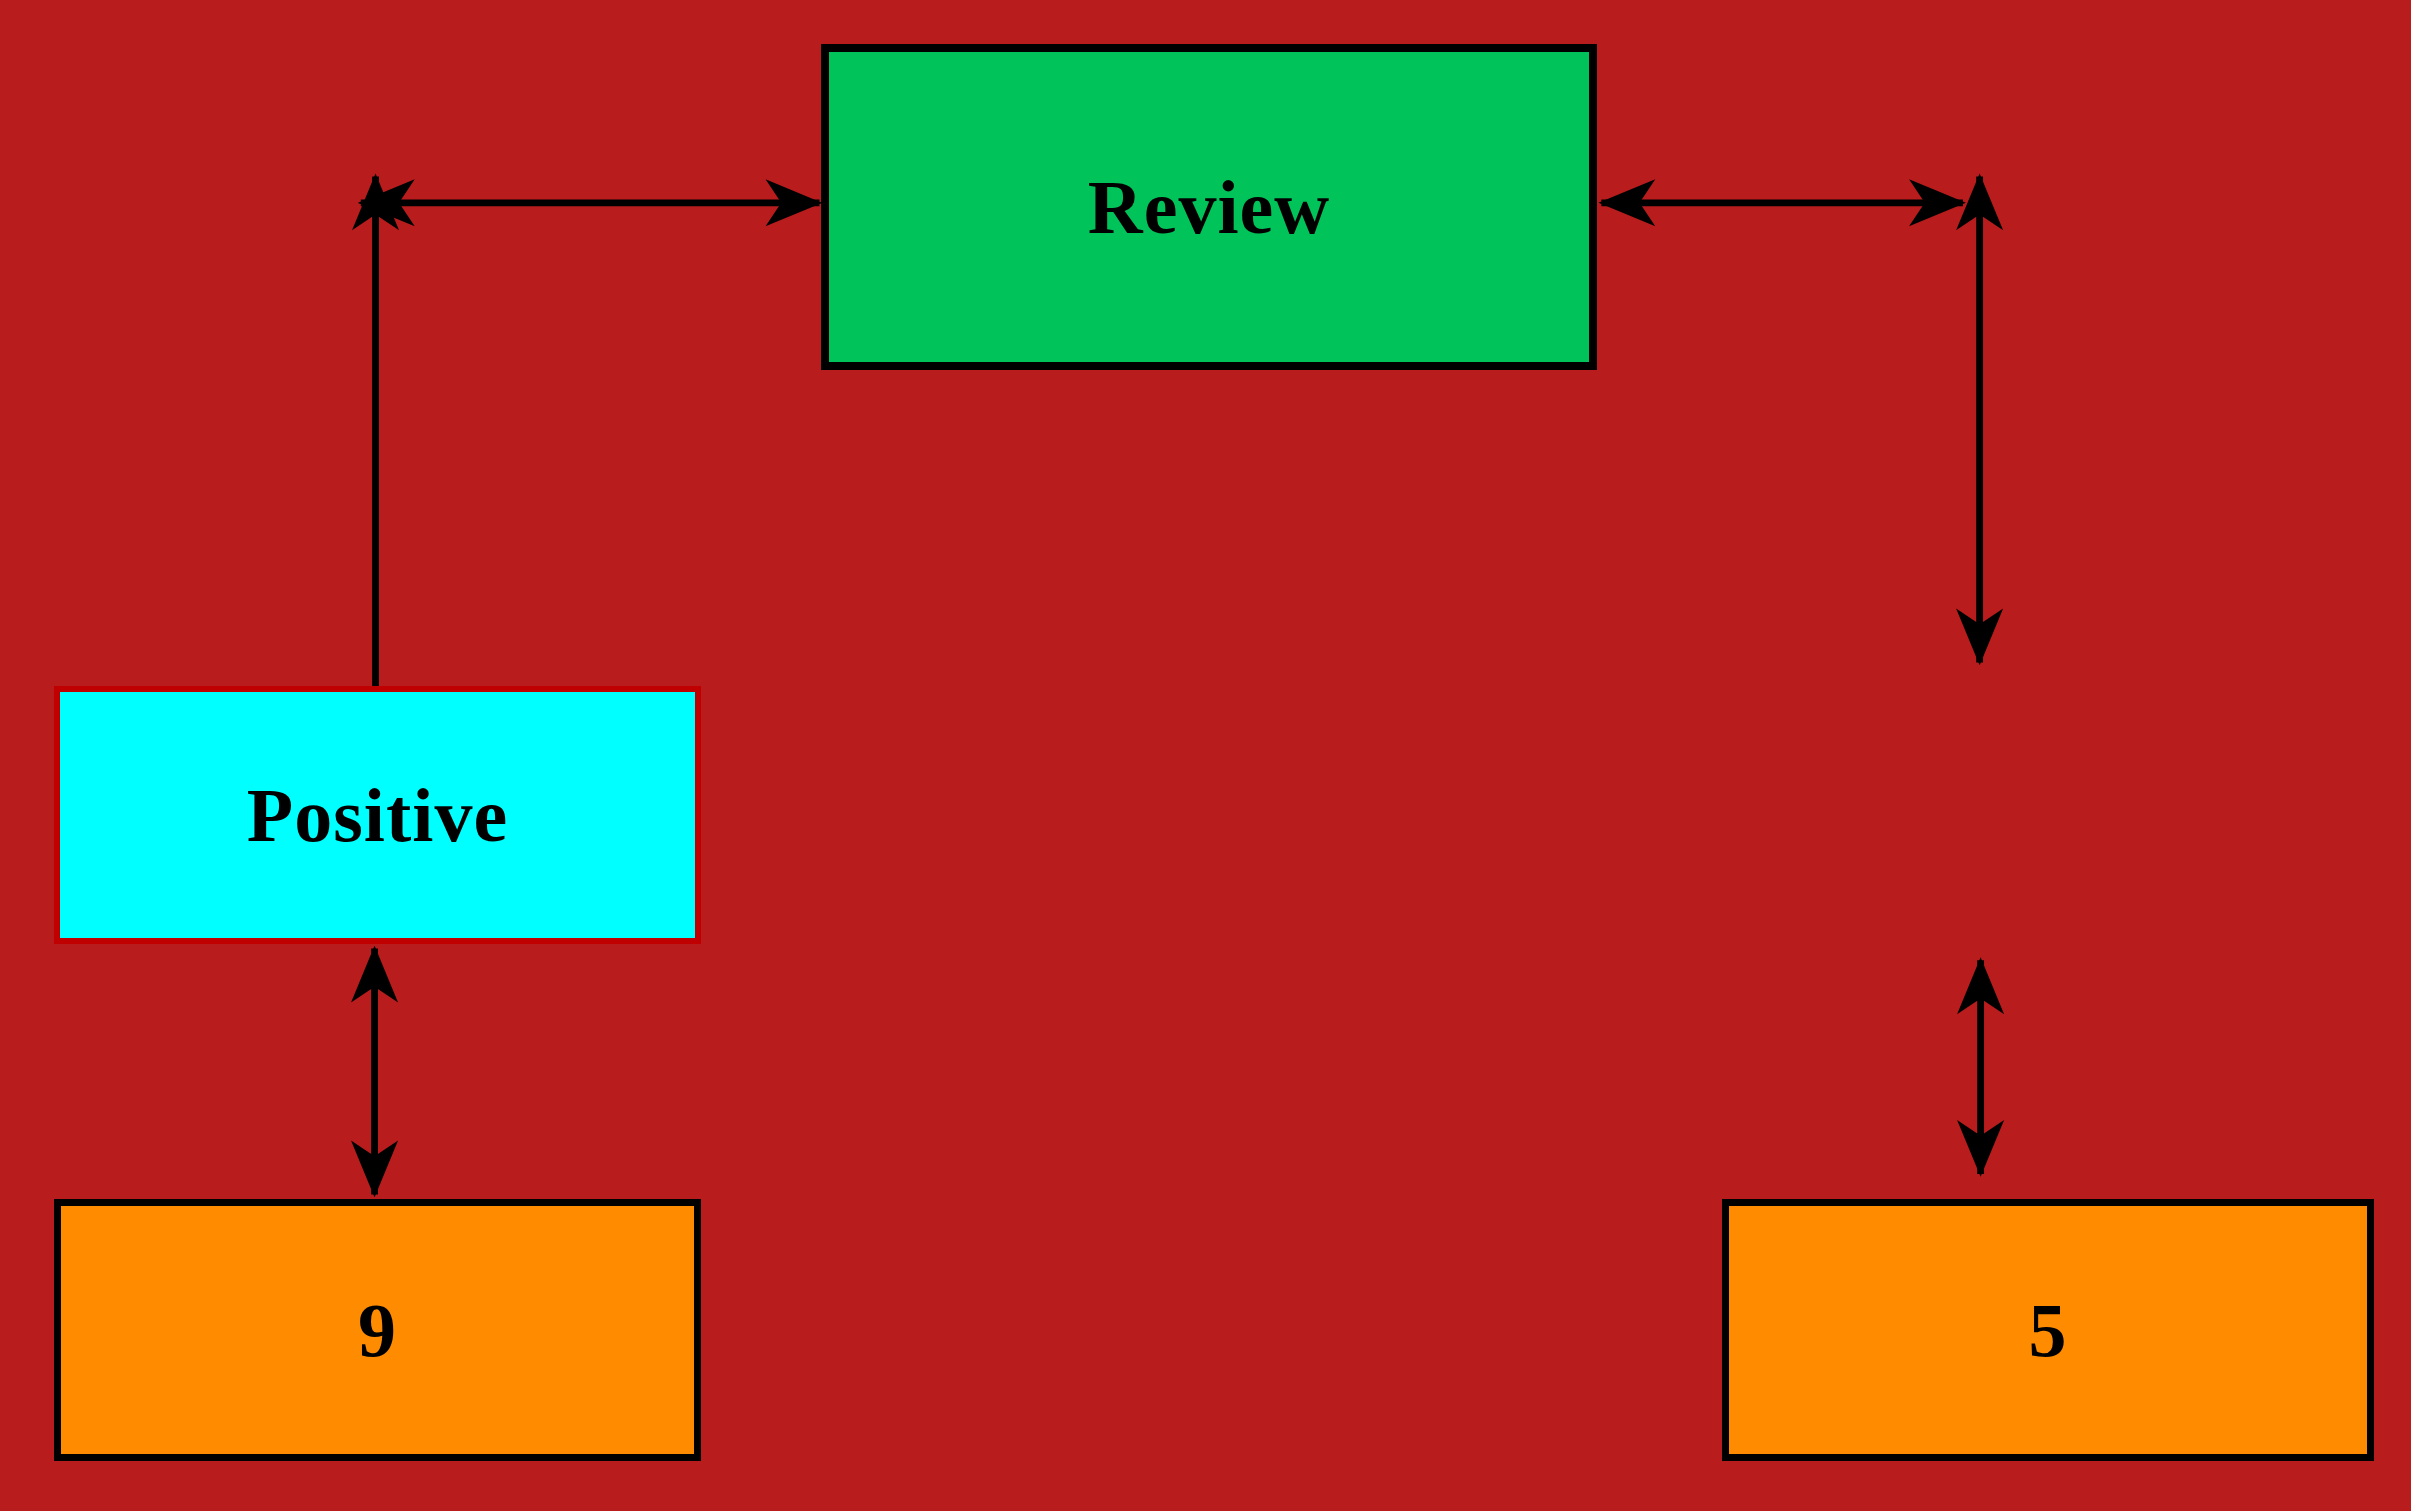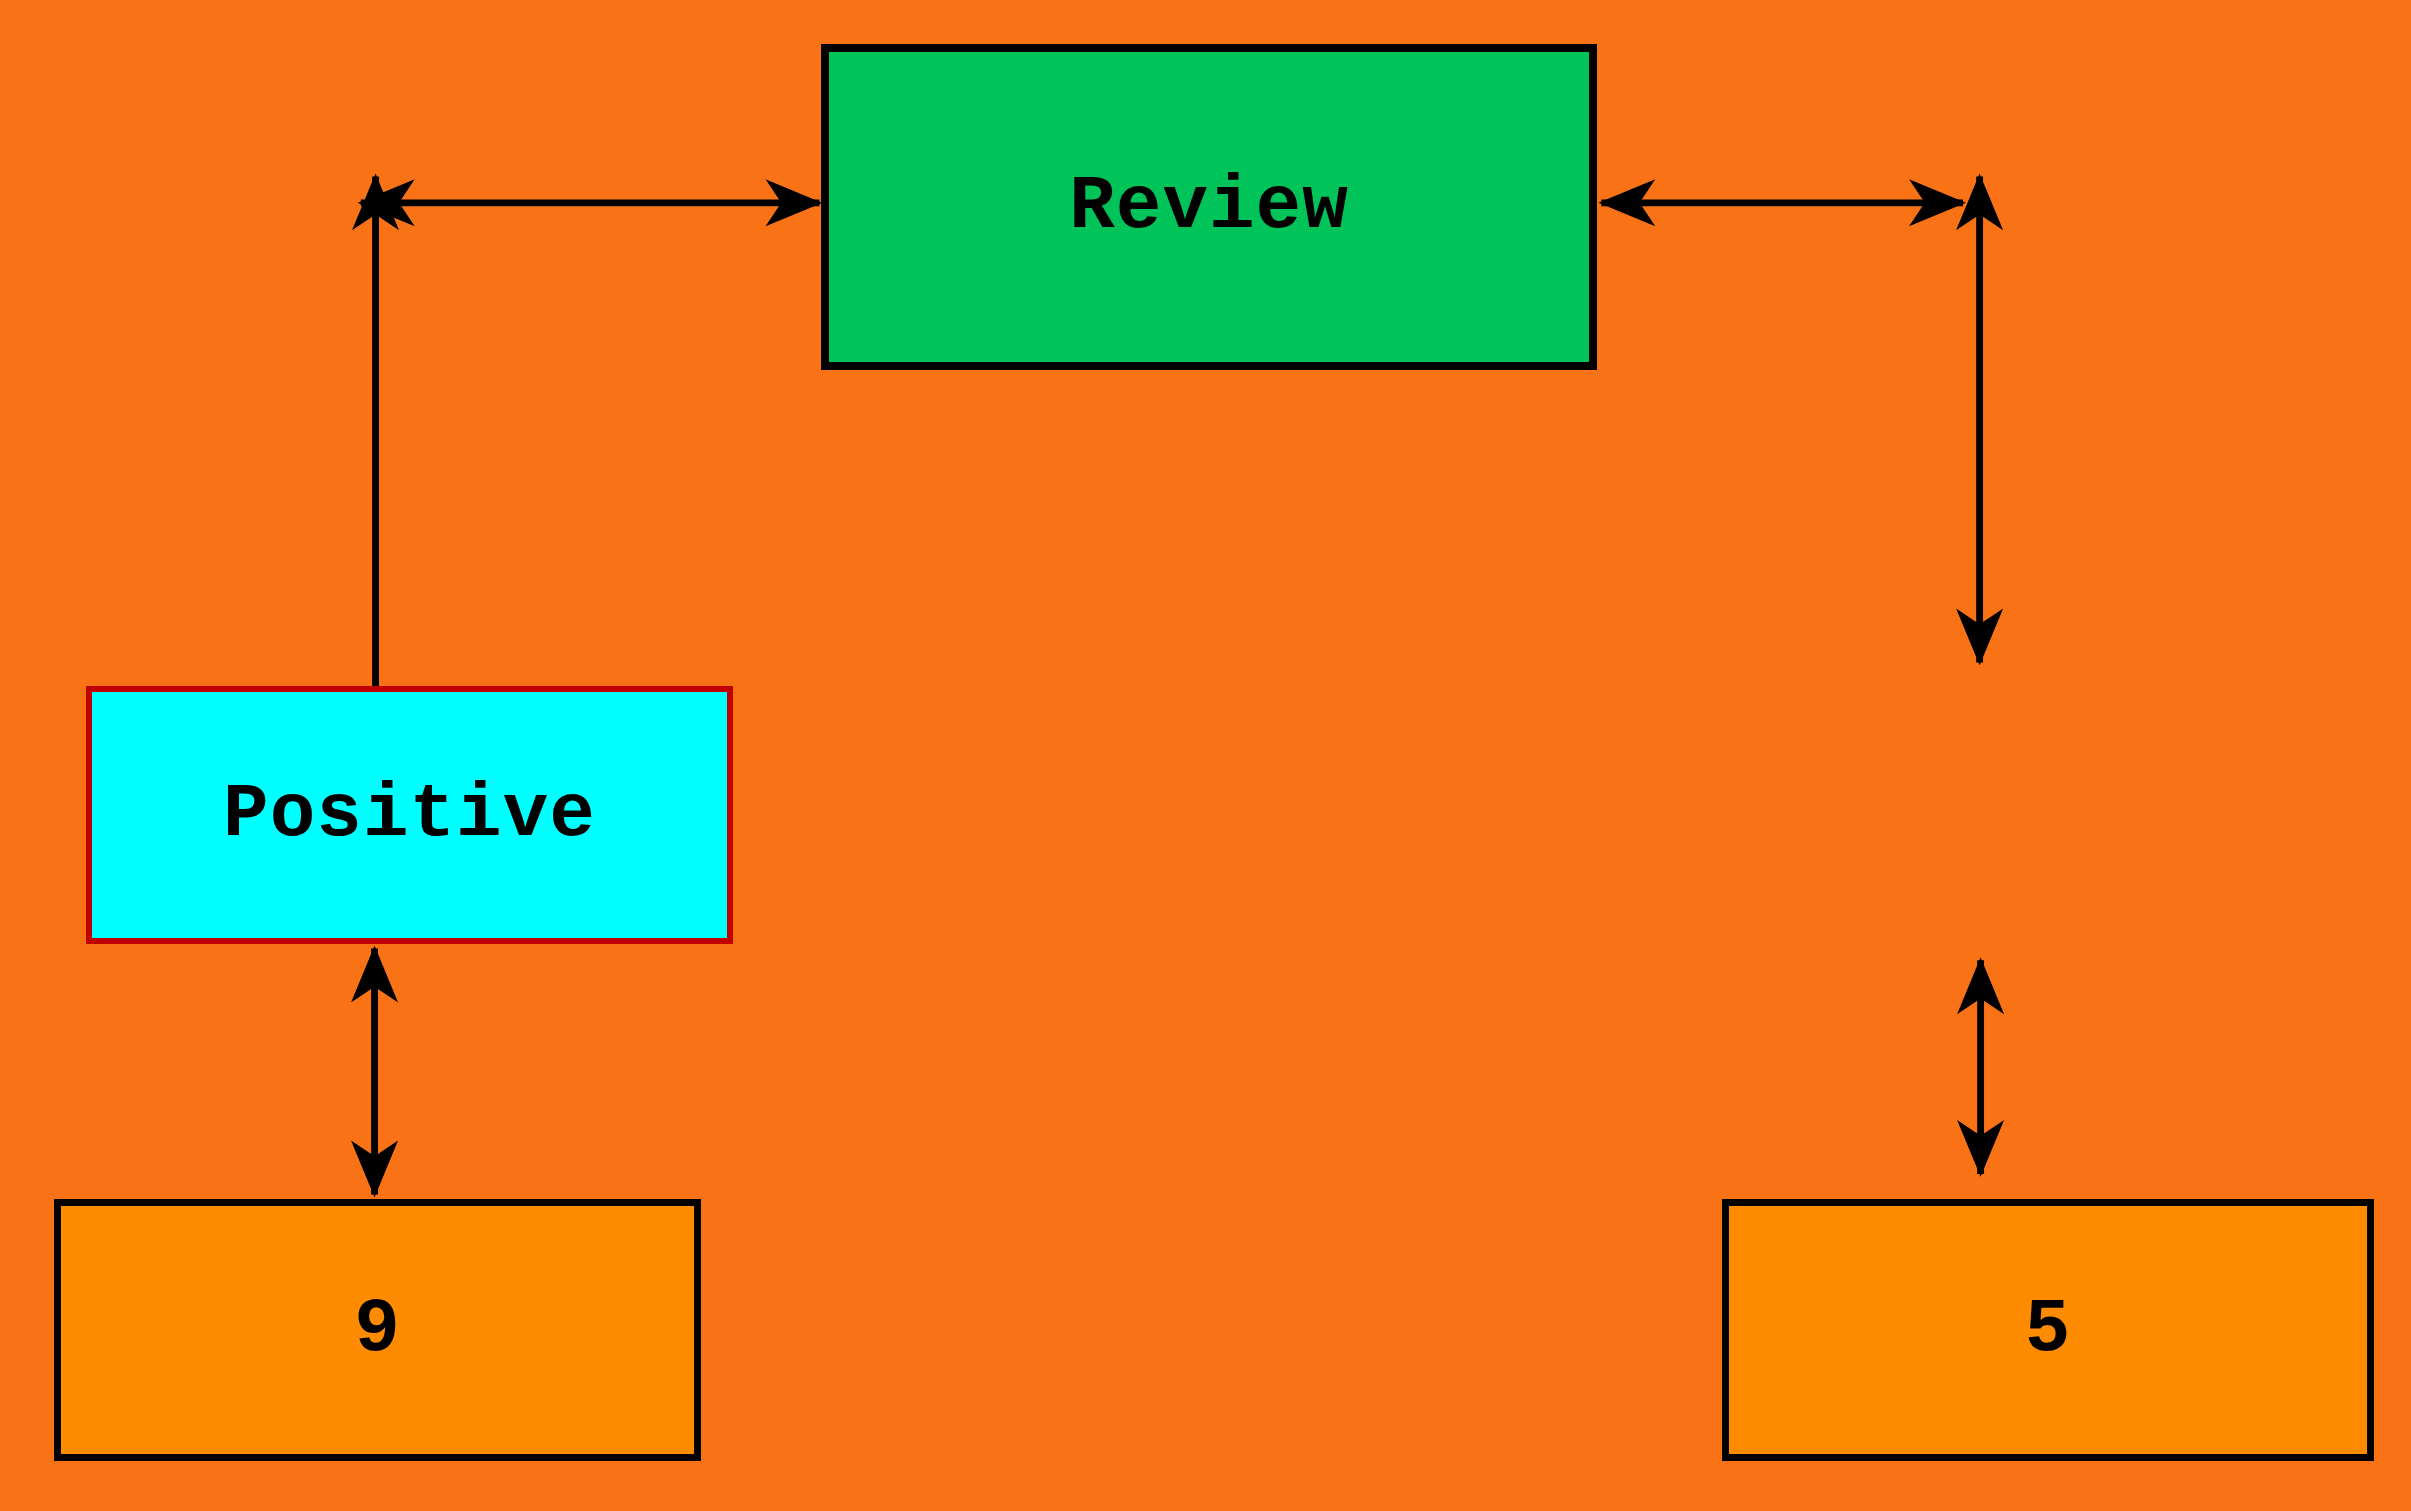"Review" .canvas { background: #f97316 -> #b91c1c; font-family: Liberation Mono, monospace -> Liberation Serif, serif }
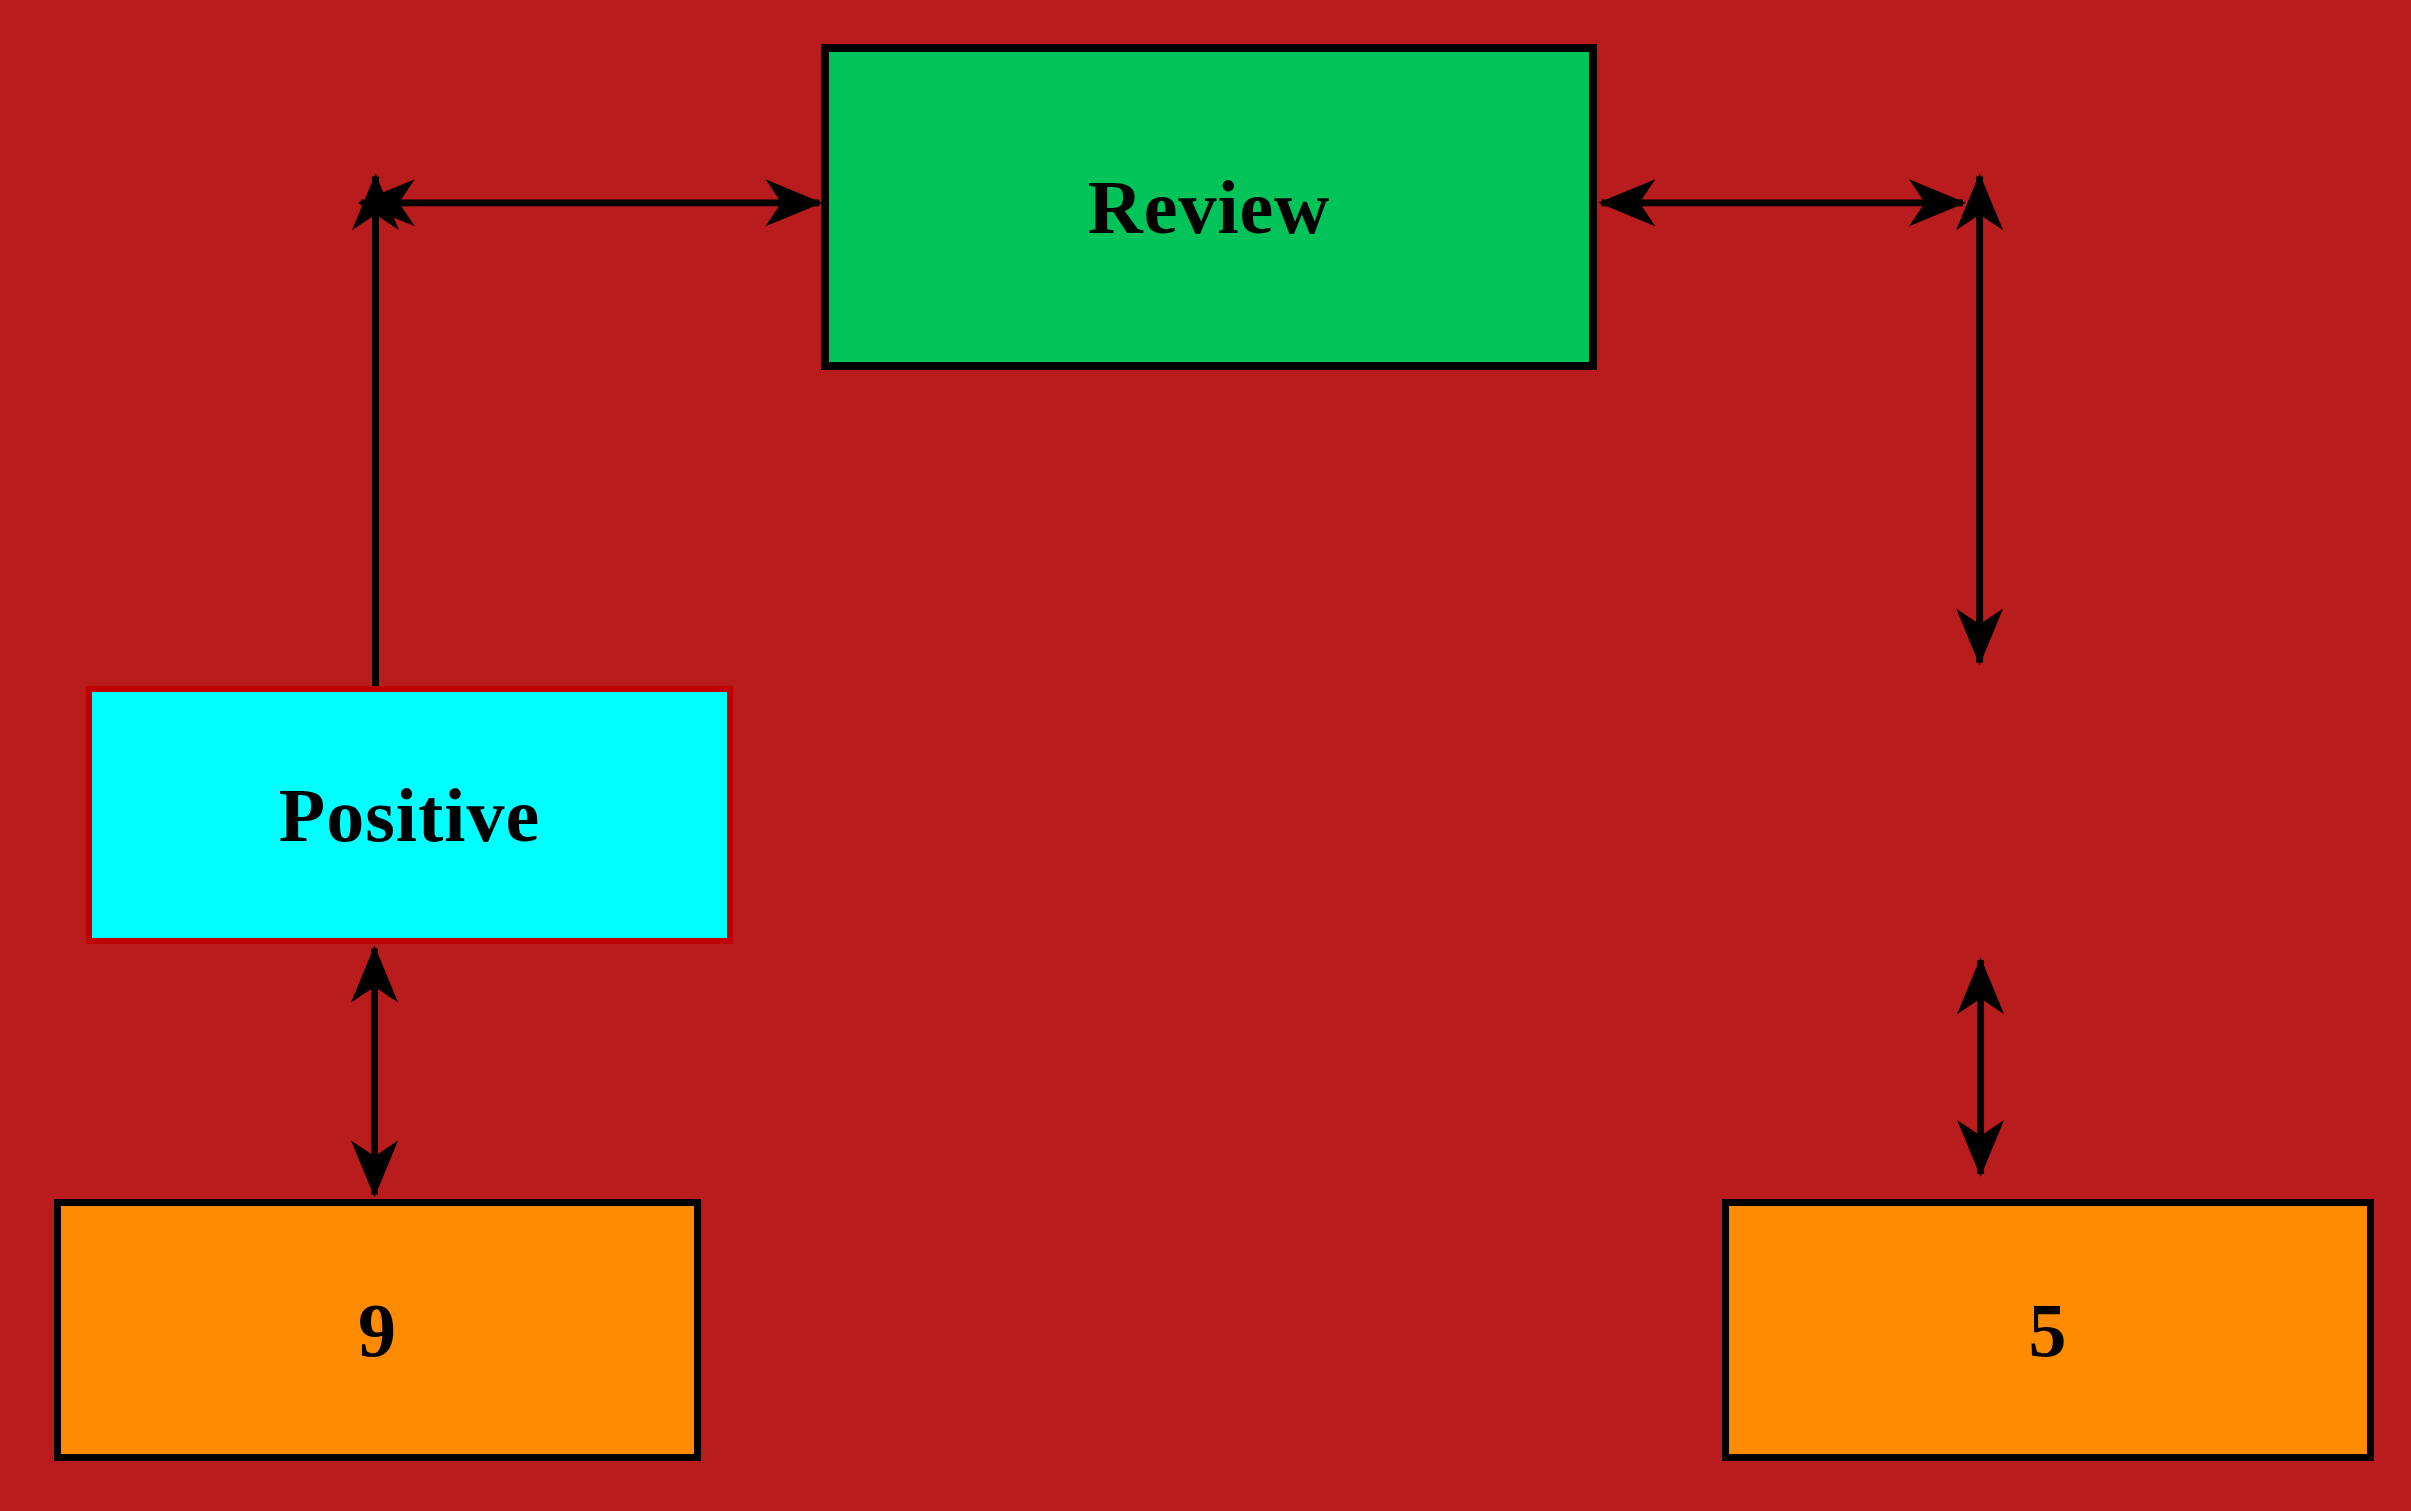"Positive" .node-positive { margin-left: 32px -> none }
